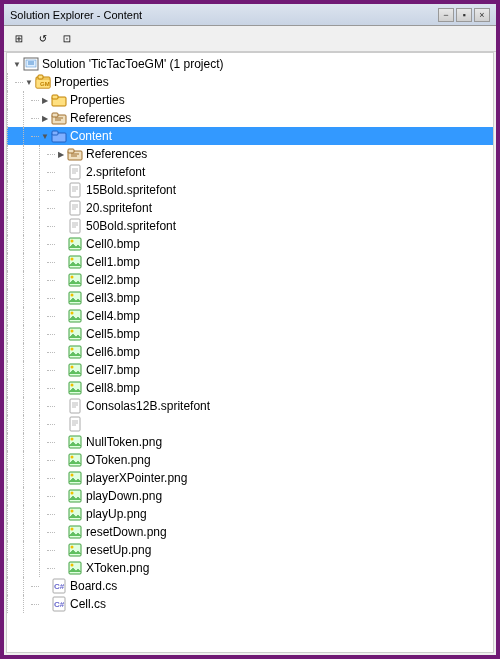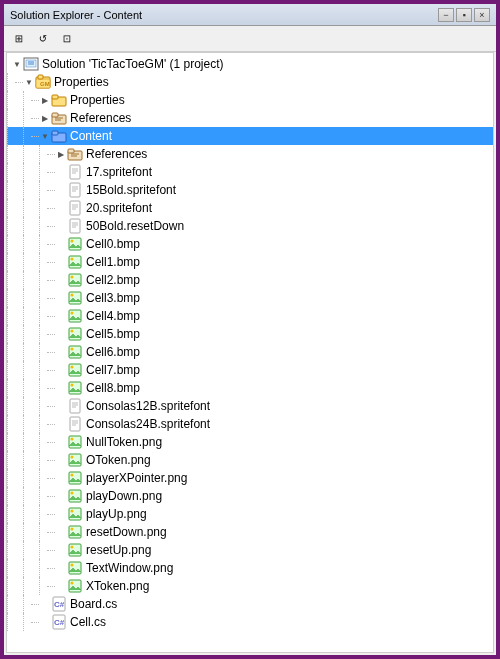"17.spritefont" span.item-label { text: 17.spritefont -> 2.spritefont }
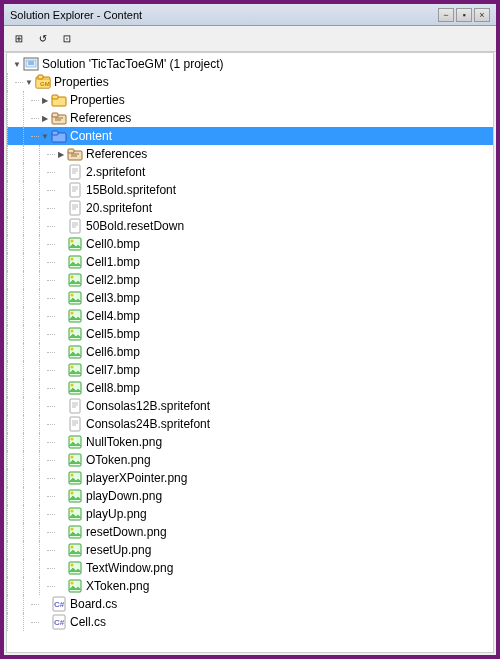"50Bold.resetDown" span.item-label { text: 50Bold.resetDown -> 50Bold.spritefont }
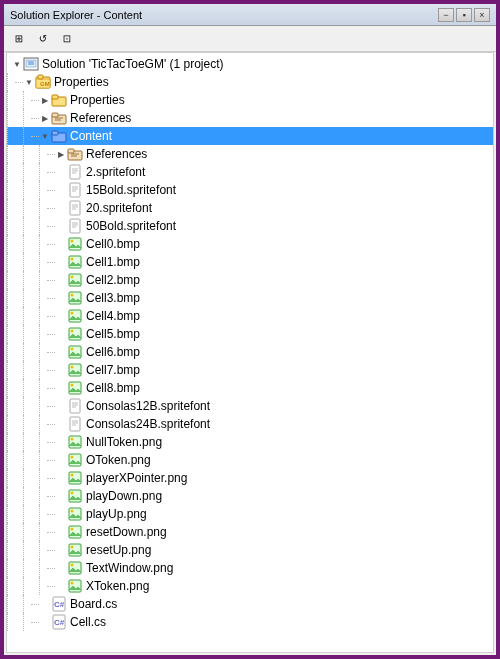"Consolas24B.spritefont" span.item-label { html: <span>Consolas24B.spritefont</span> -> none }
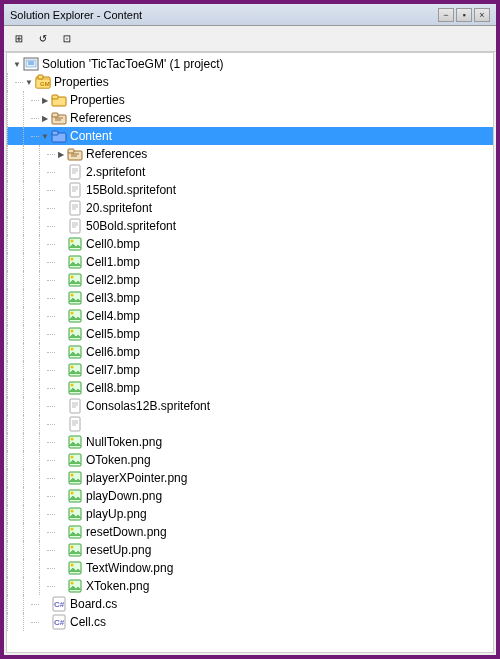"TextWindow.png" div.tree-item { html: <div> <span> <span></span> <span></span> <span></span> <span></span> <span></span> <span></span> </span> <span></span> <span> <svg> <rect></rect> <circle></circle> <polyline></polyline> </svg> </span> <span>TextWindow.png</span> </div> -> none }
